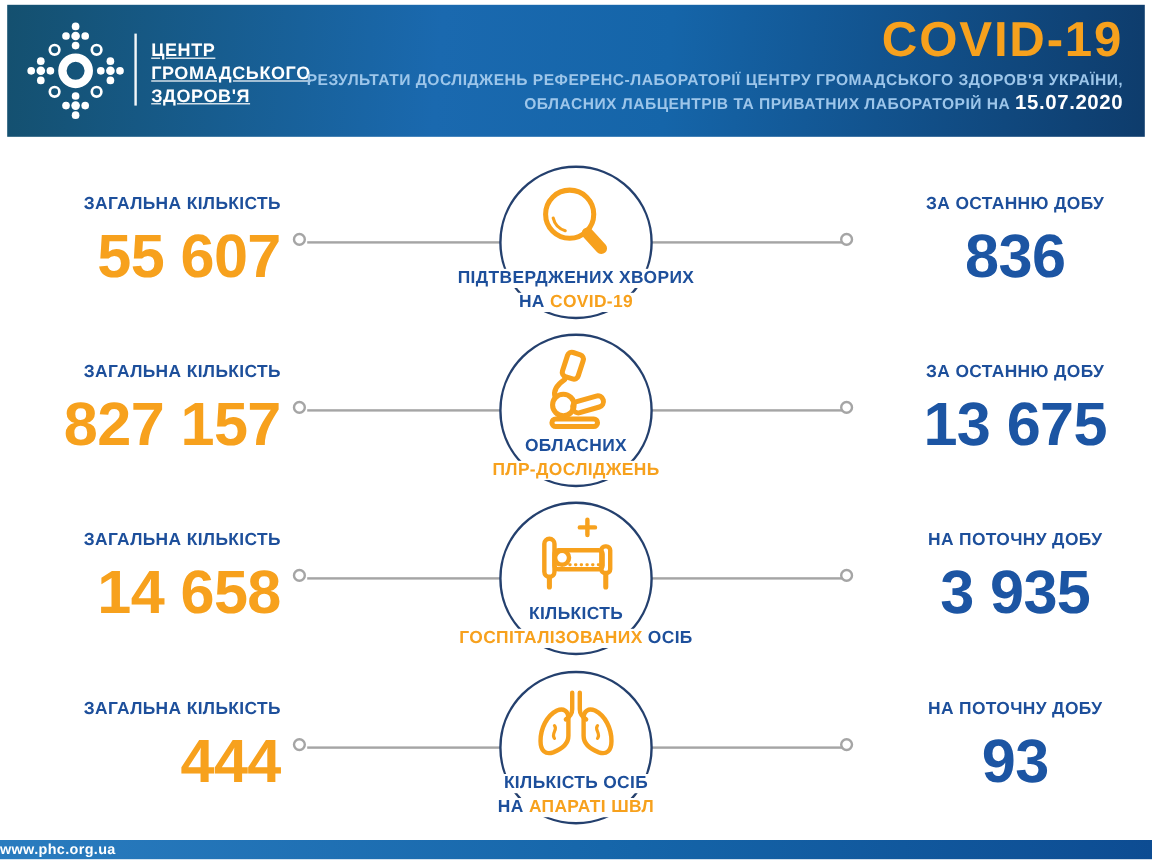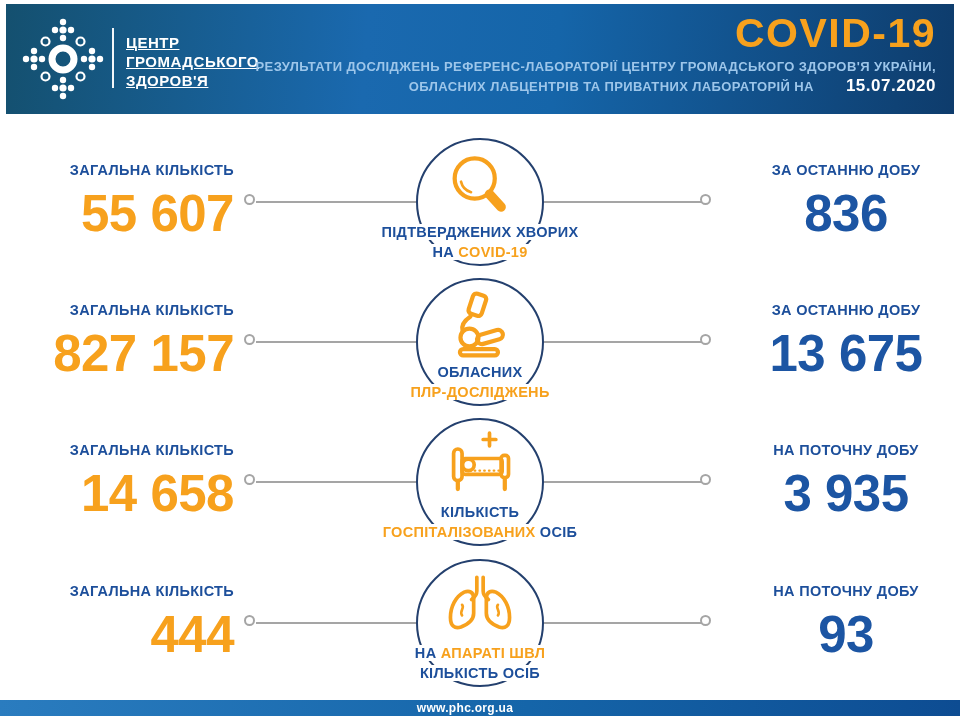"15.07.2020" .sub .date { margin-left: 28px -> none }
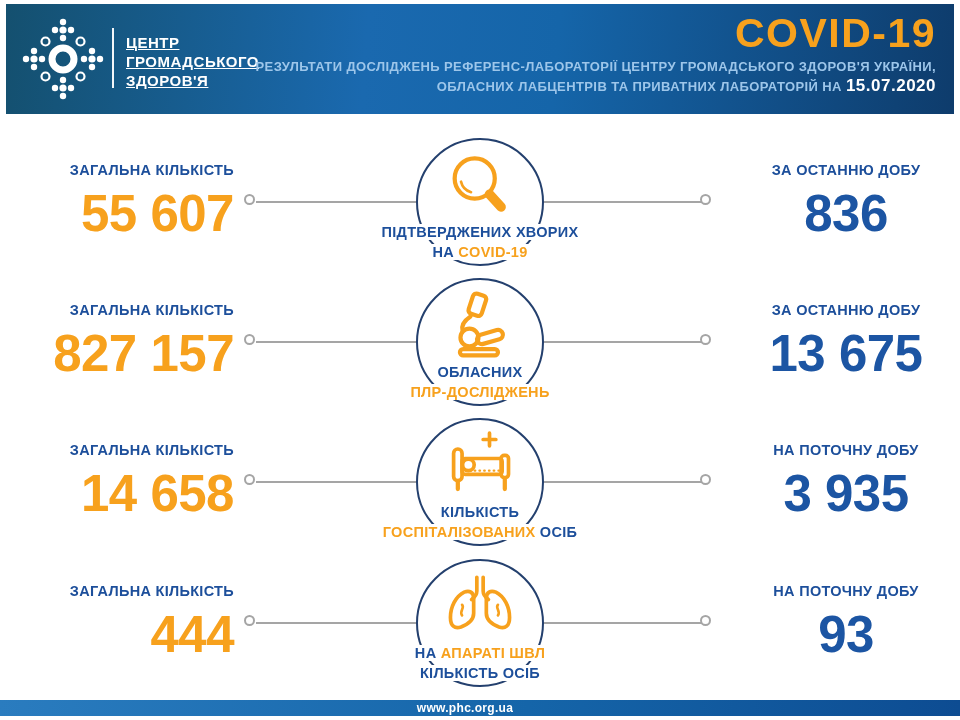"НА АПАРАТІ ШВЛ" div.cap-line { order: before "КІЛЬКІСТЬ ОСІБ" -> after "КІЛЬКІСТЬ ОСІБ" }
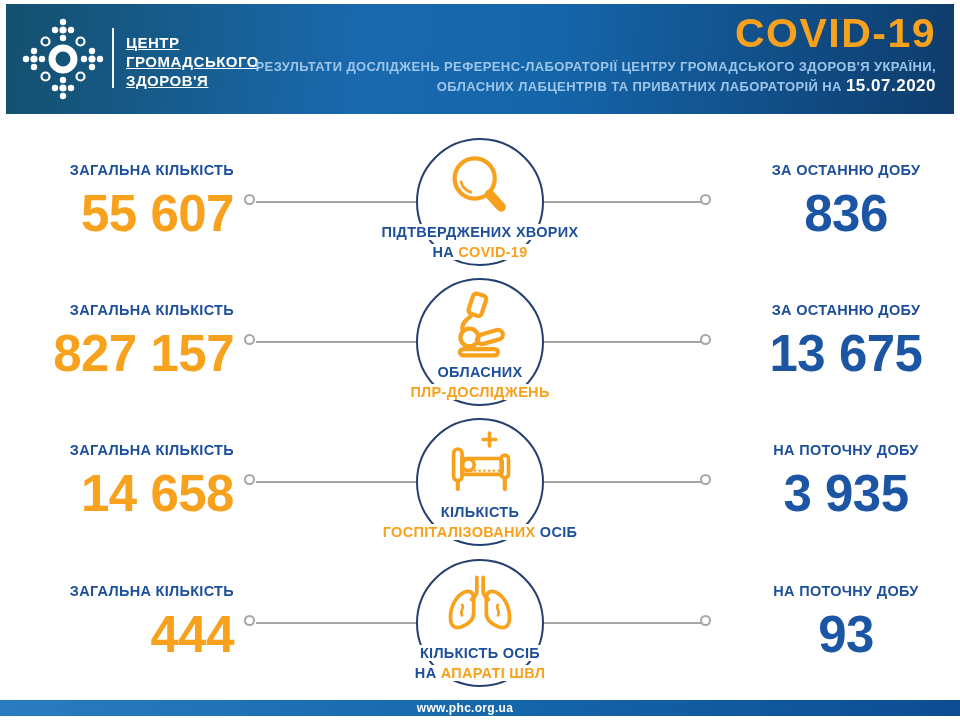"www.phc.org.ua" .footer { text-align: center -> left }
